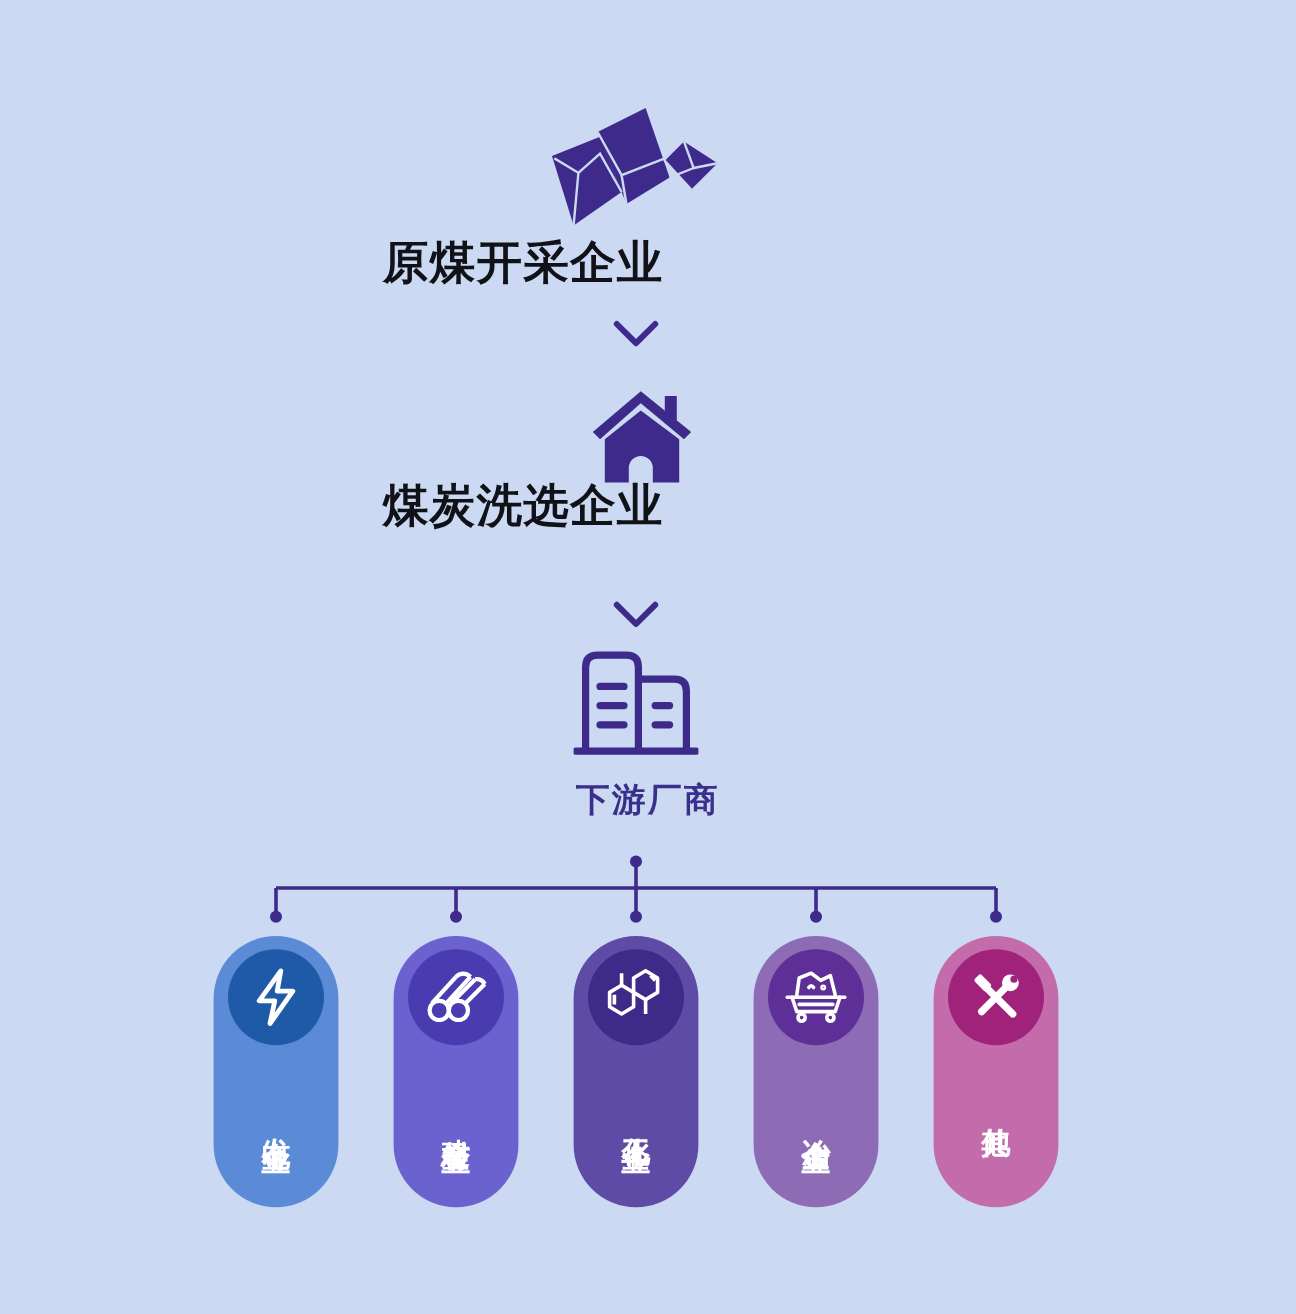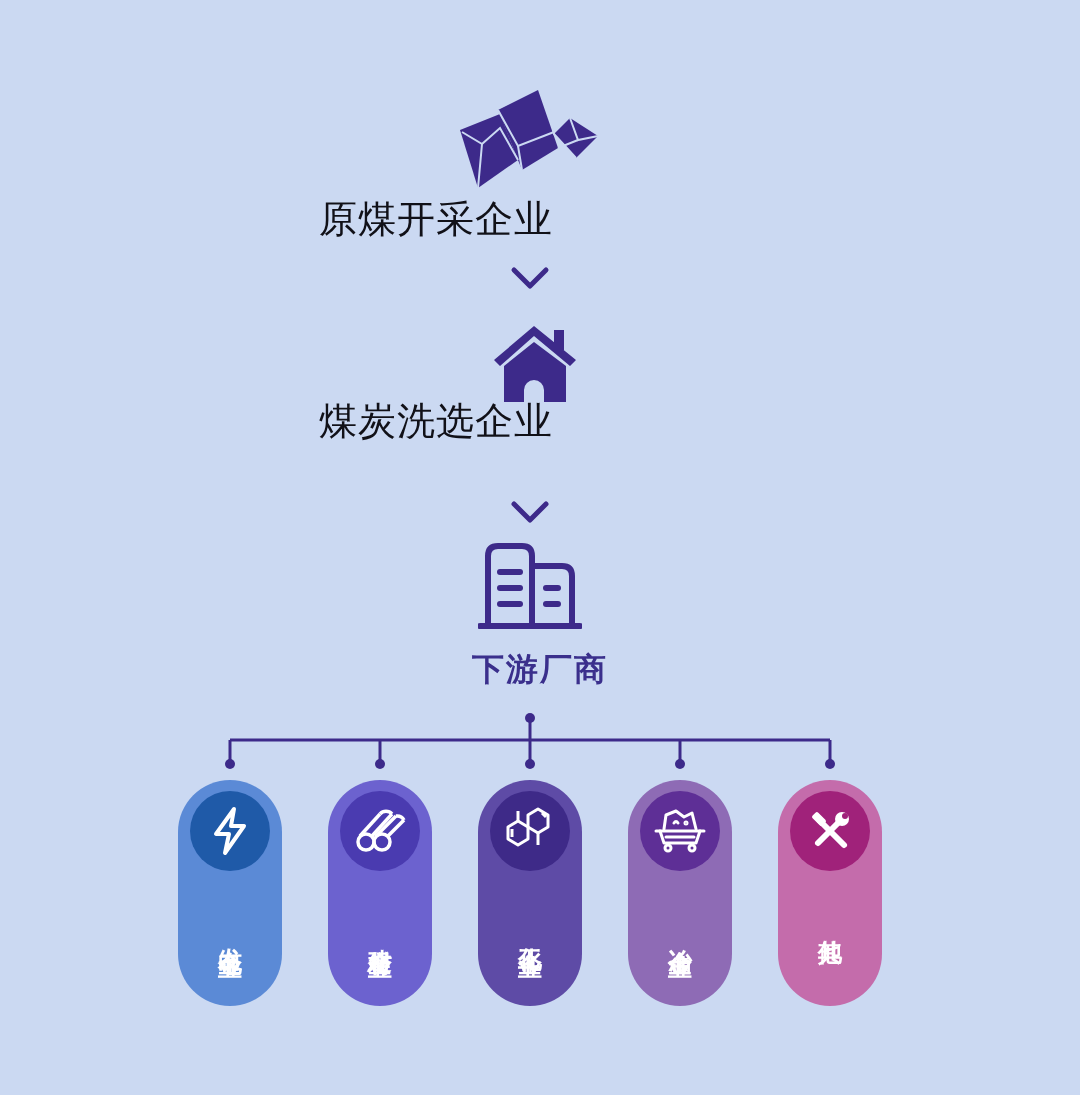"原煤开采企业" .stage-title { font-weight: normal -> bold }
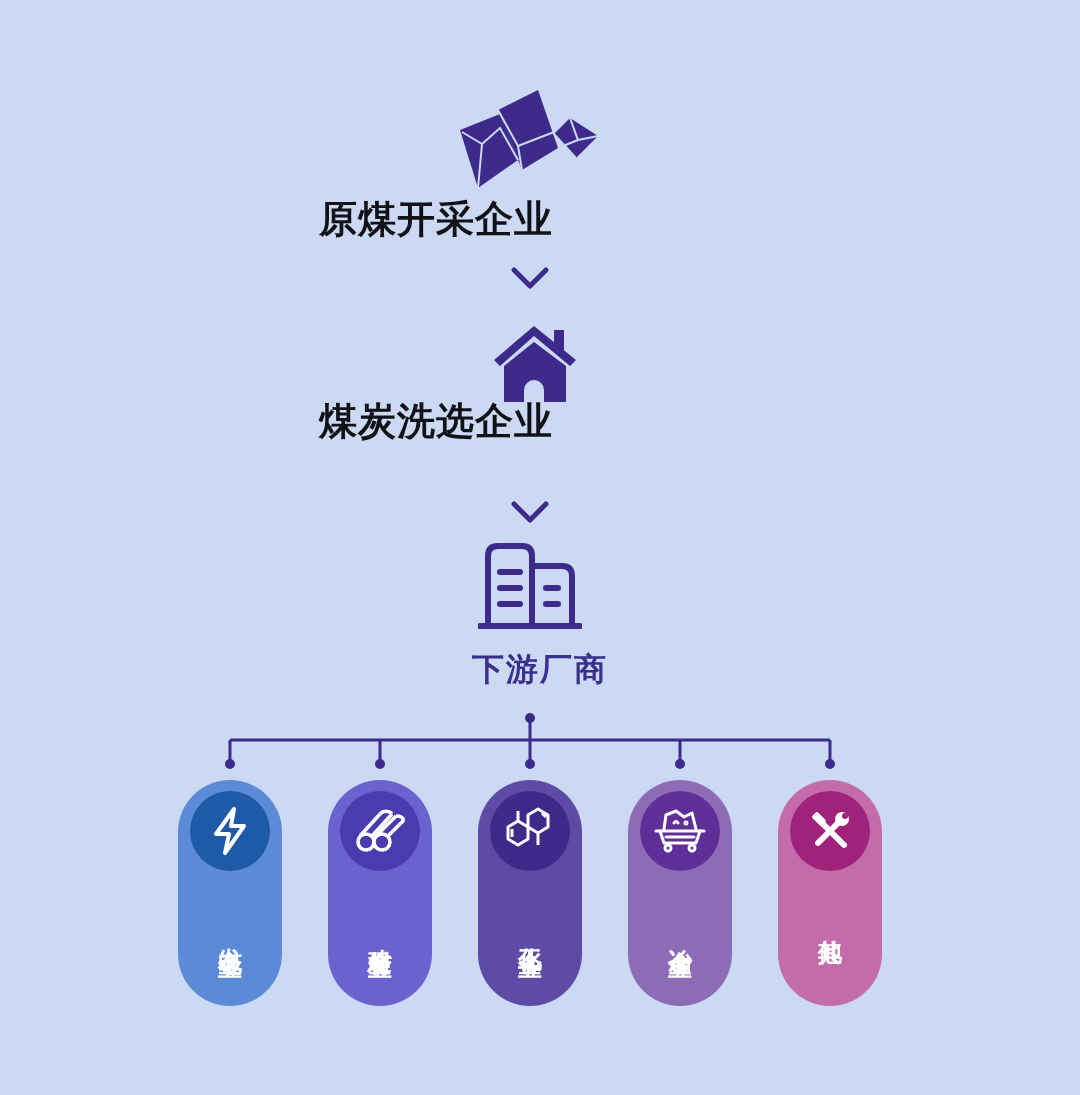"下游厂商" .downstream-title { font-size: 32px -> 28px }
